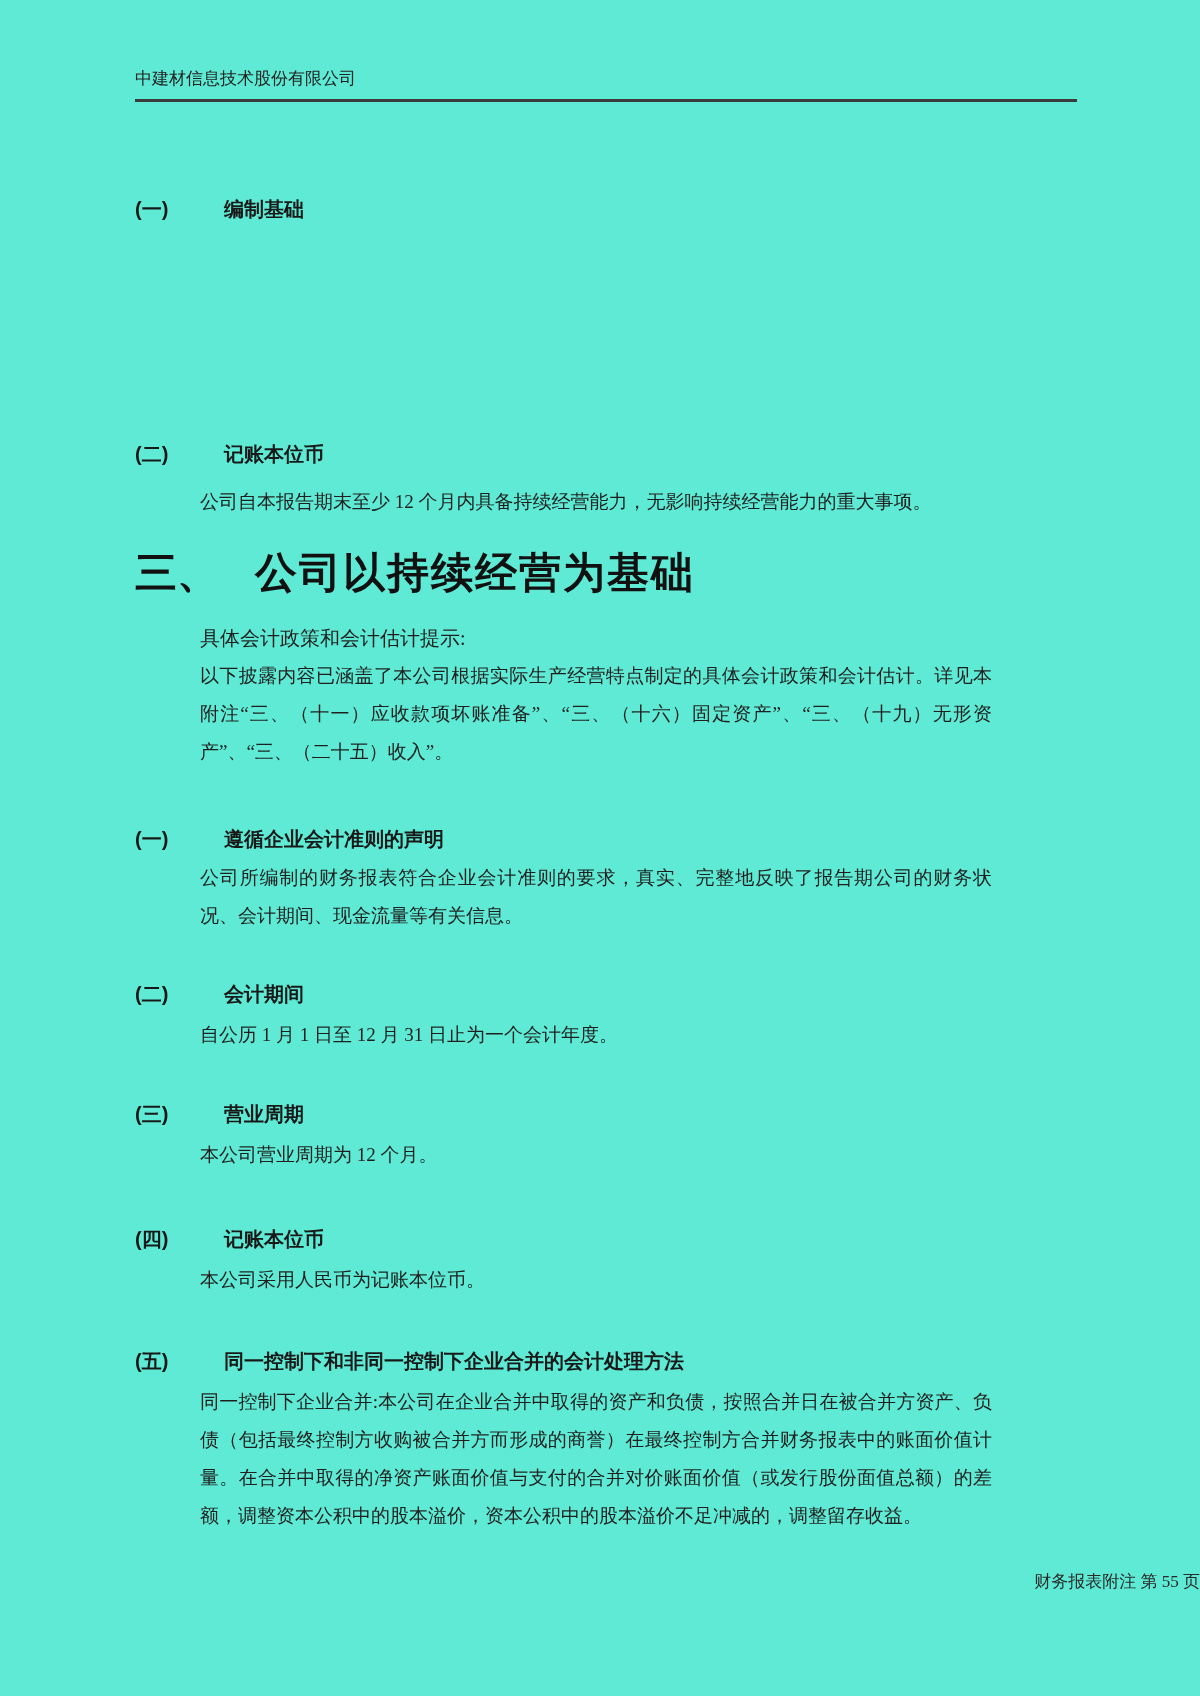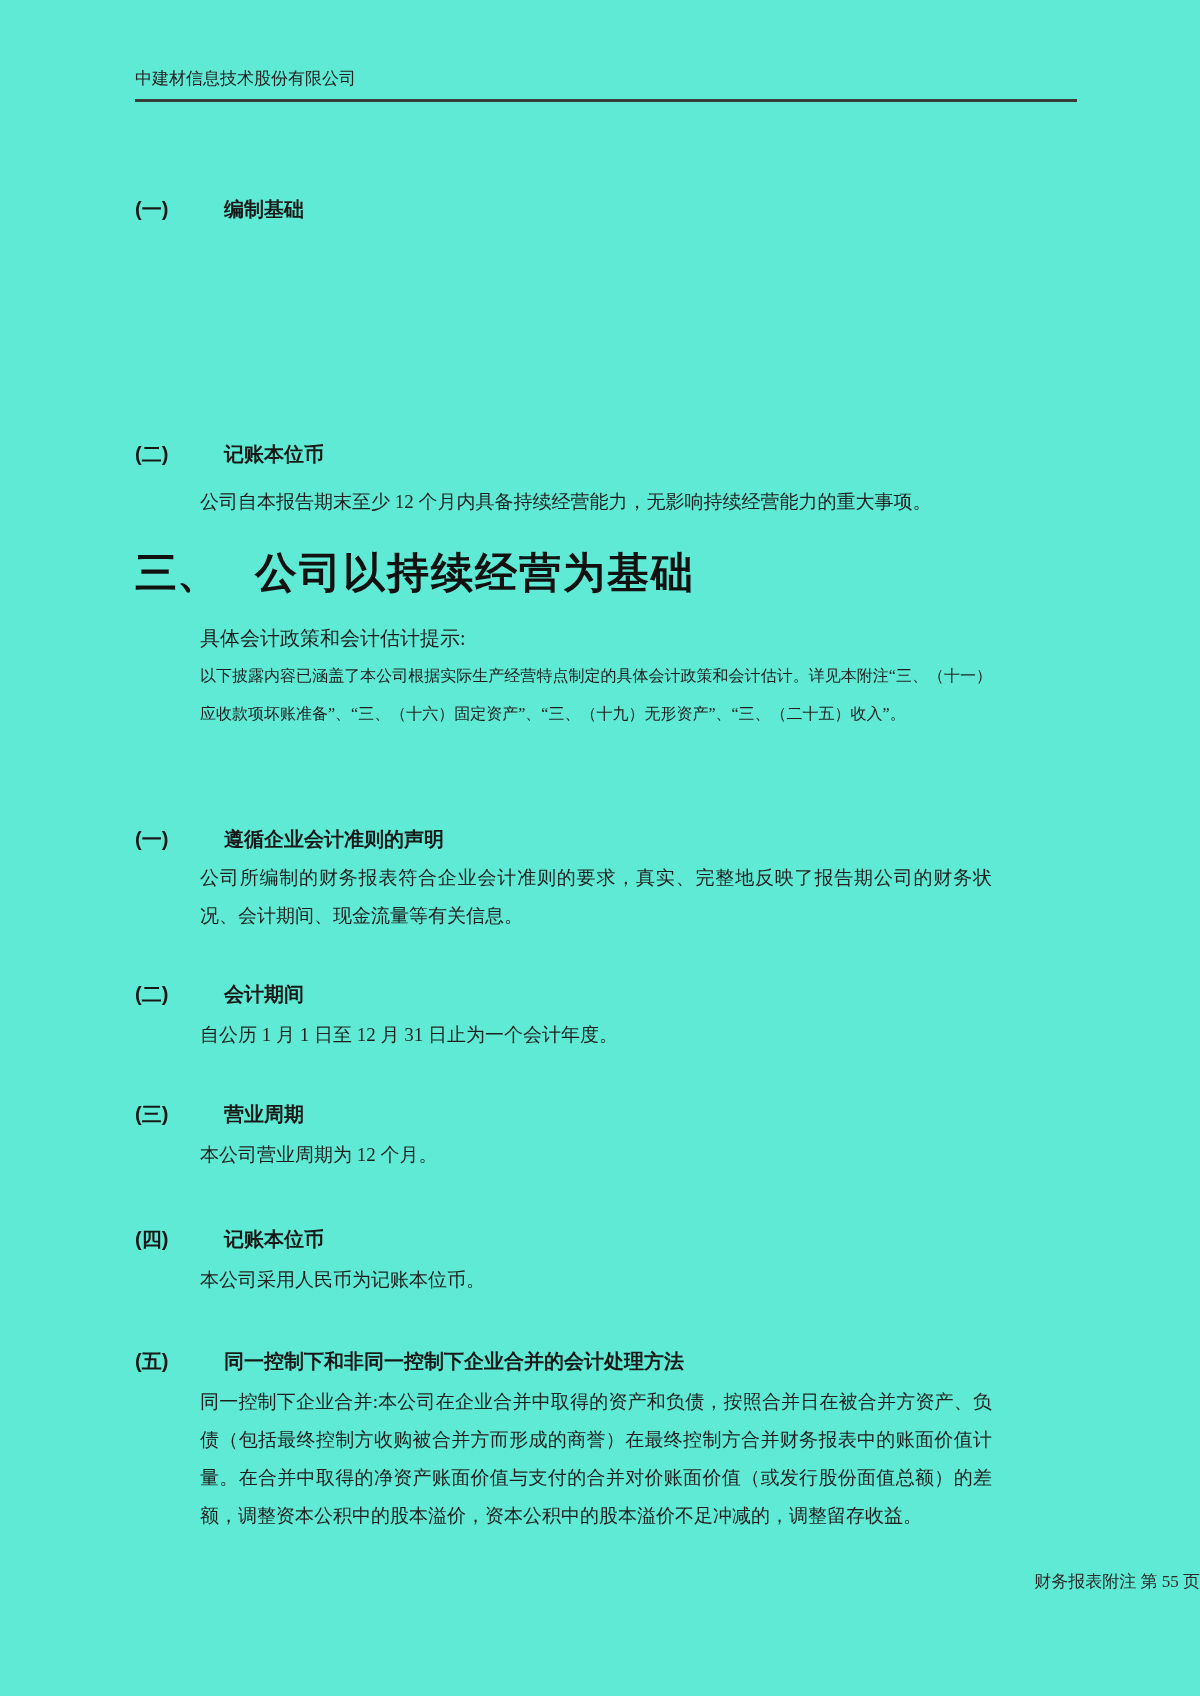"以下披露内容已涵盖了本公司根据实际生产经营特点制定的具体会计政策和会计估计。详见" .chapter-intro { font-size: 16px -> 19px }
